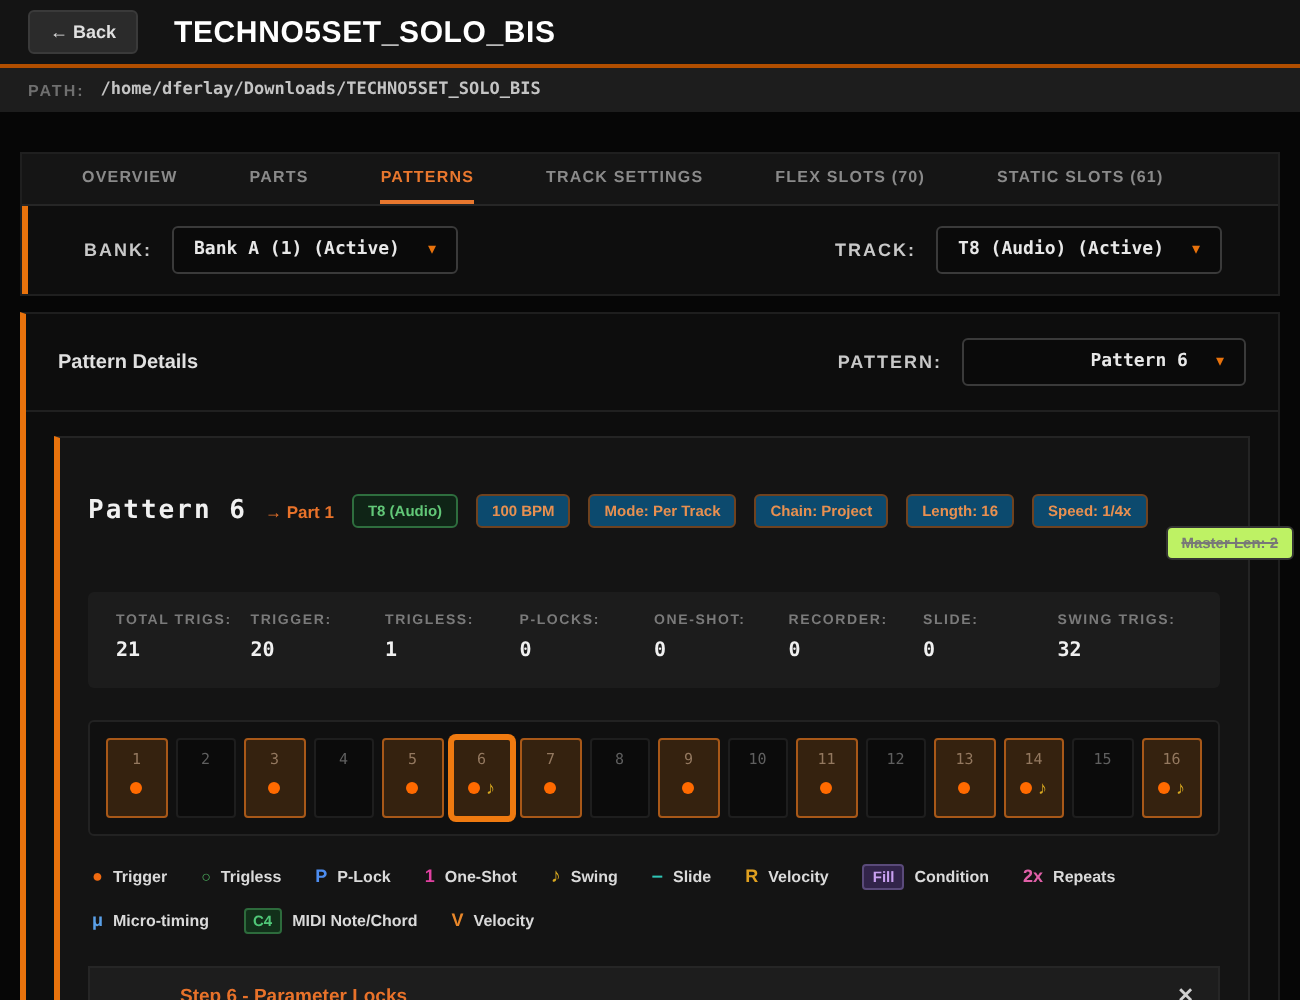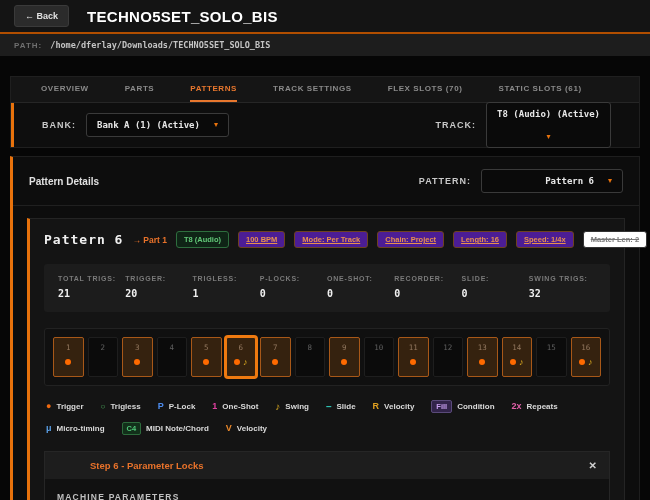"T8 (Audio) (Active)" .dd-track { flex-direction: column -> none }
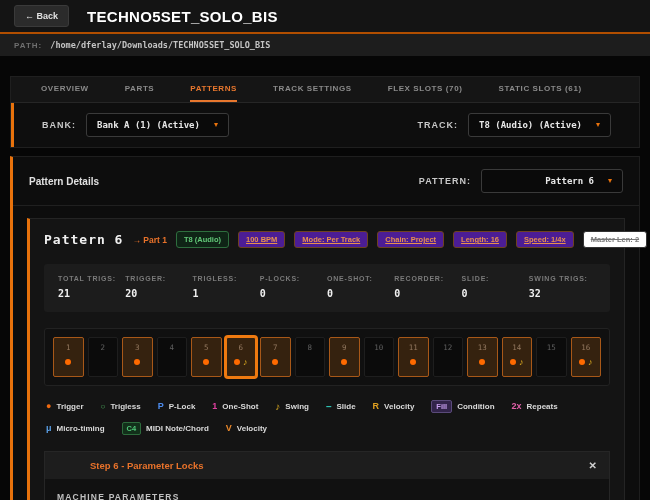"100 BPM" .badge.orange { background: #4c1d95 -> #0c4a6e; text-decoration: underline -> none }
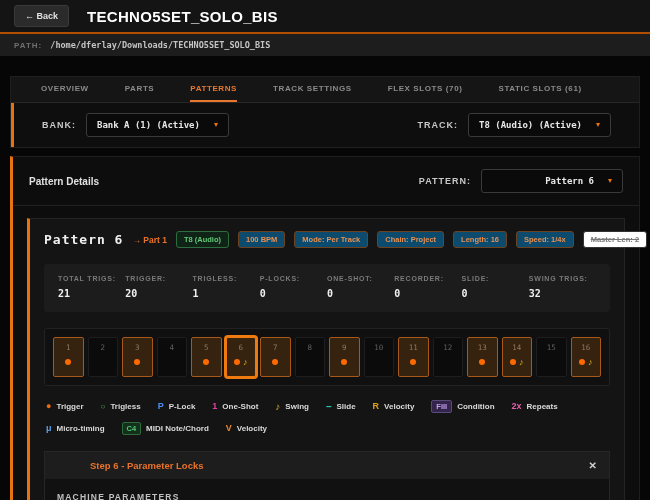"Master Len: 2" .badge.grey-strike { background: #ffffff -> #bef264; margin-top: none -> 32px }
